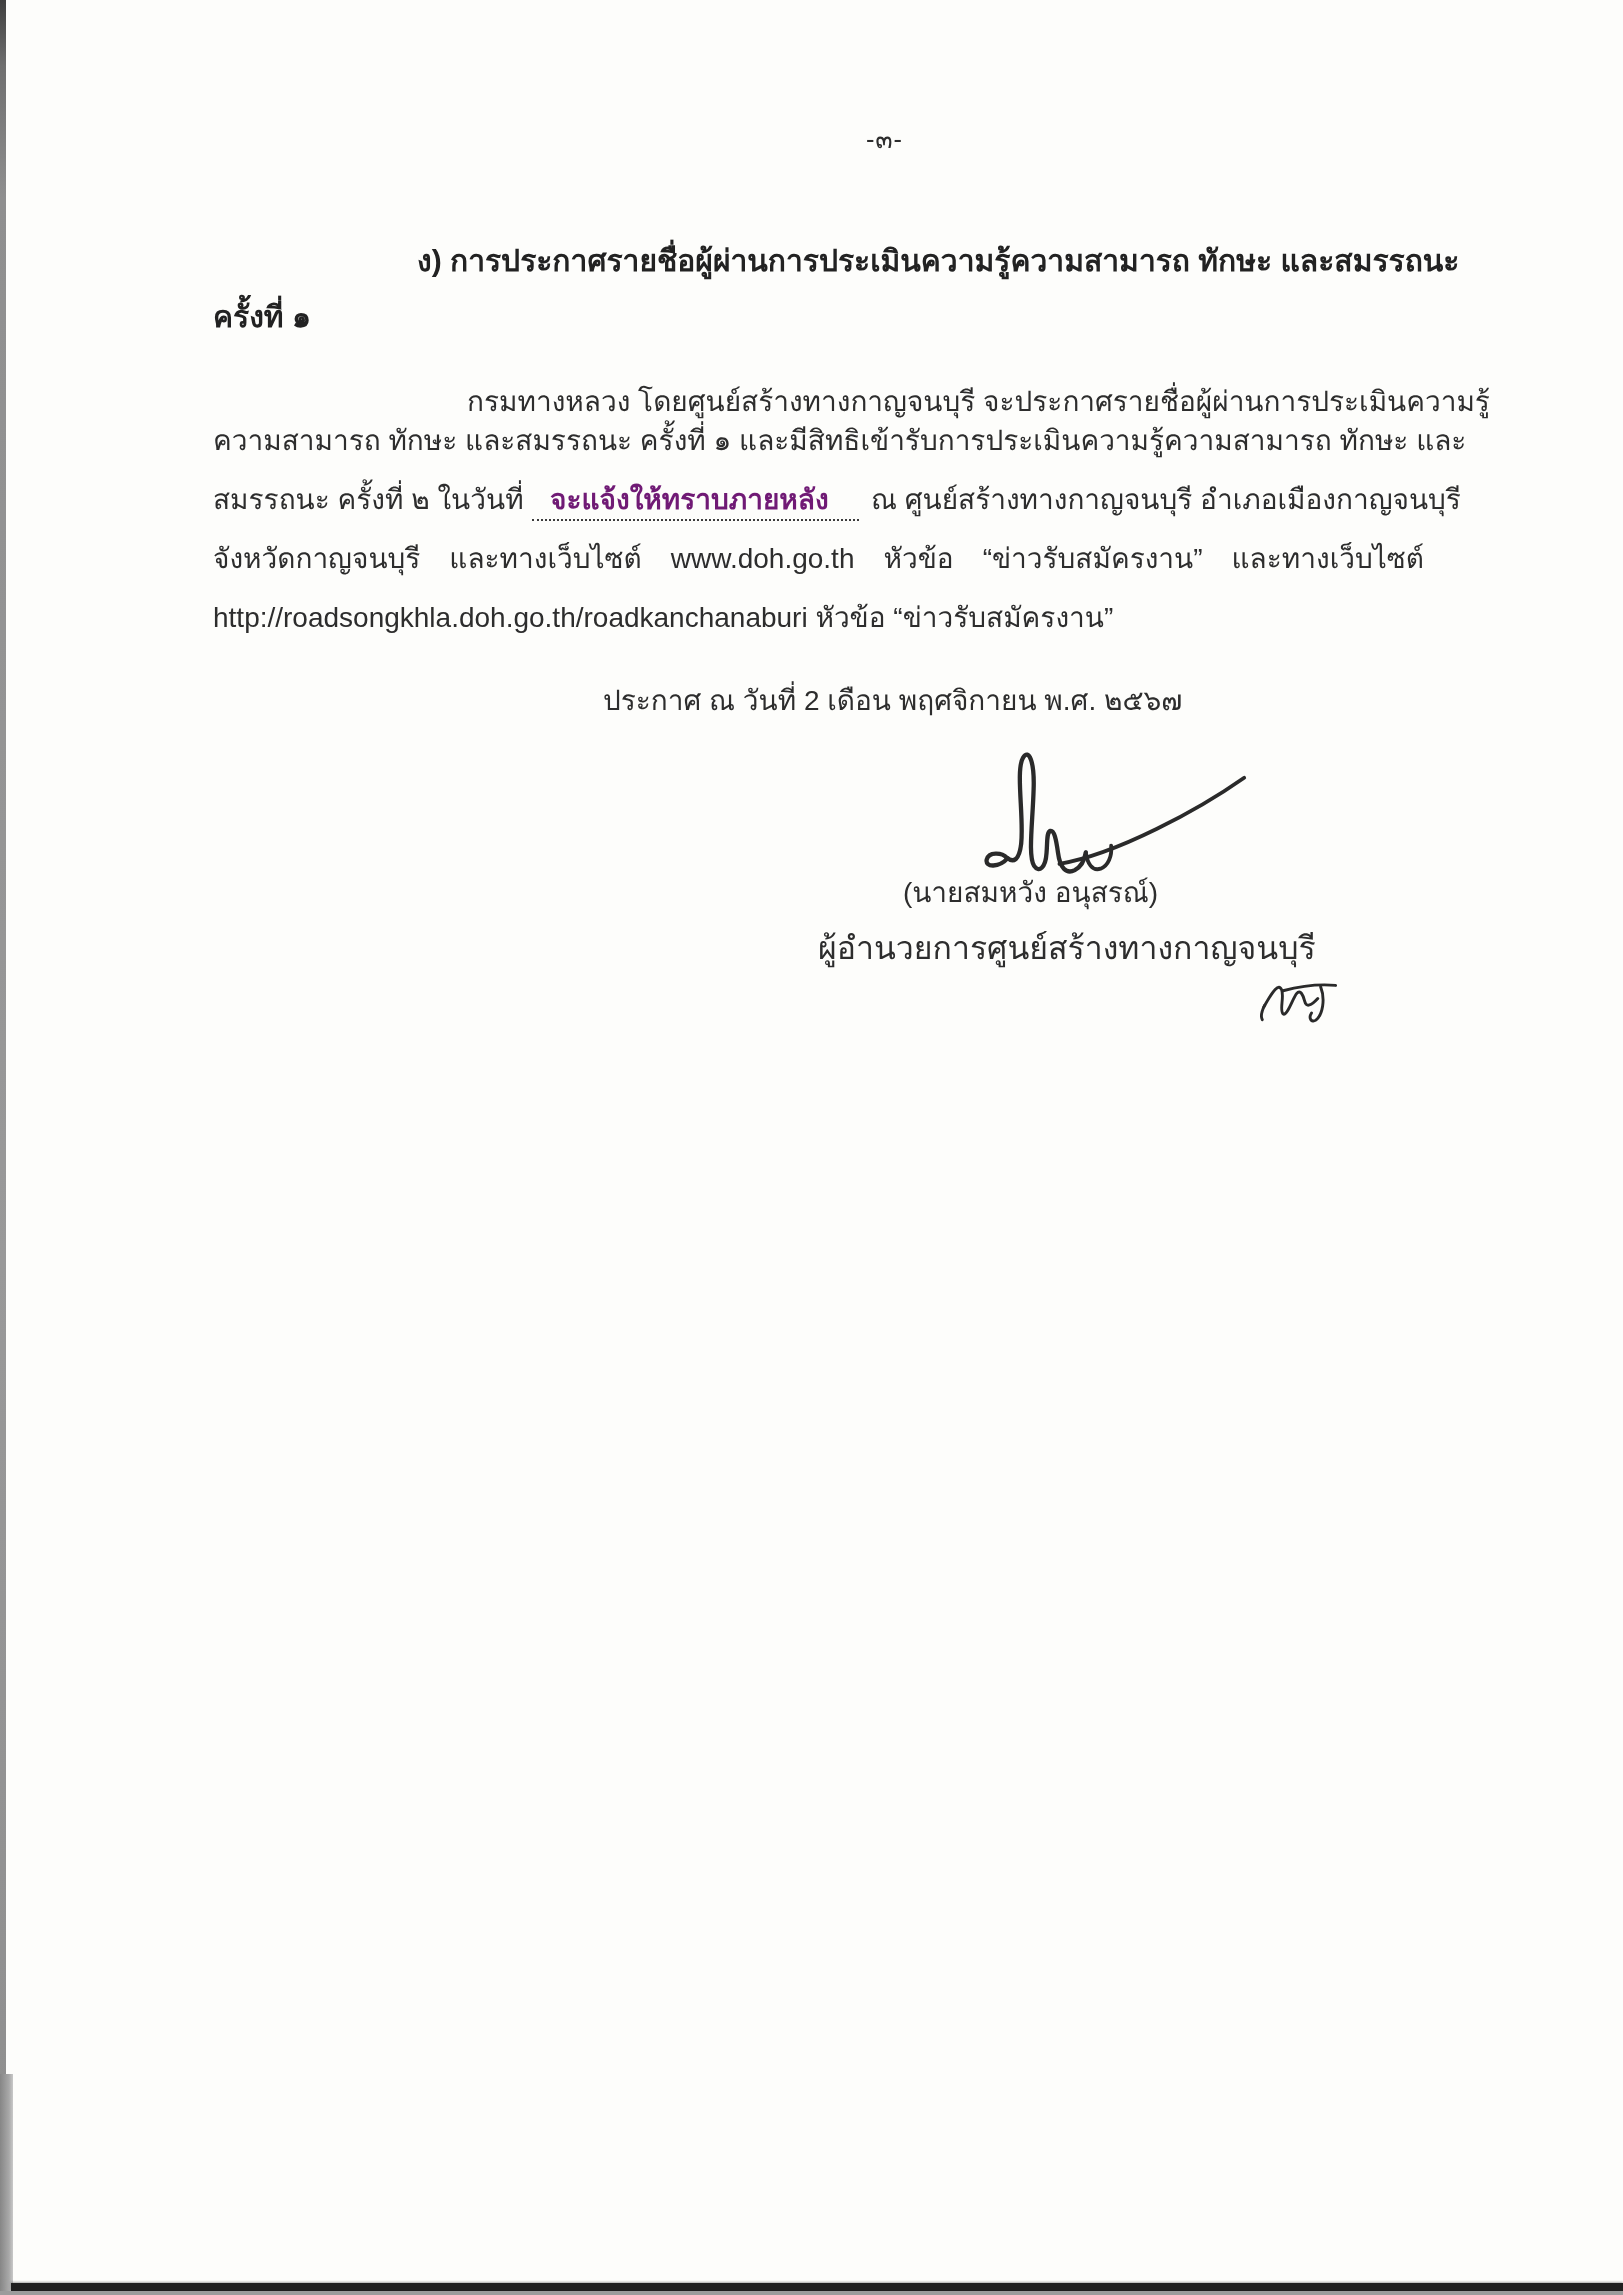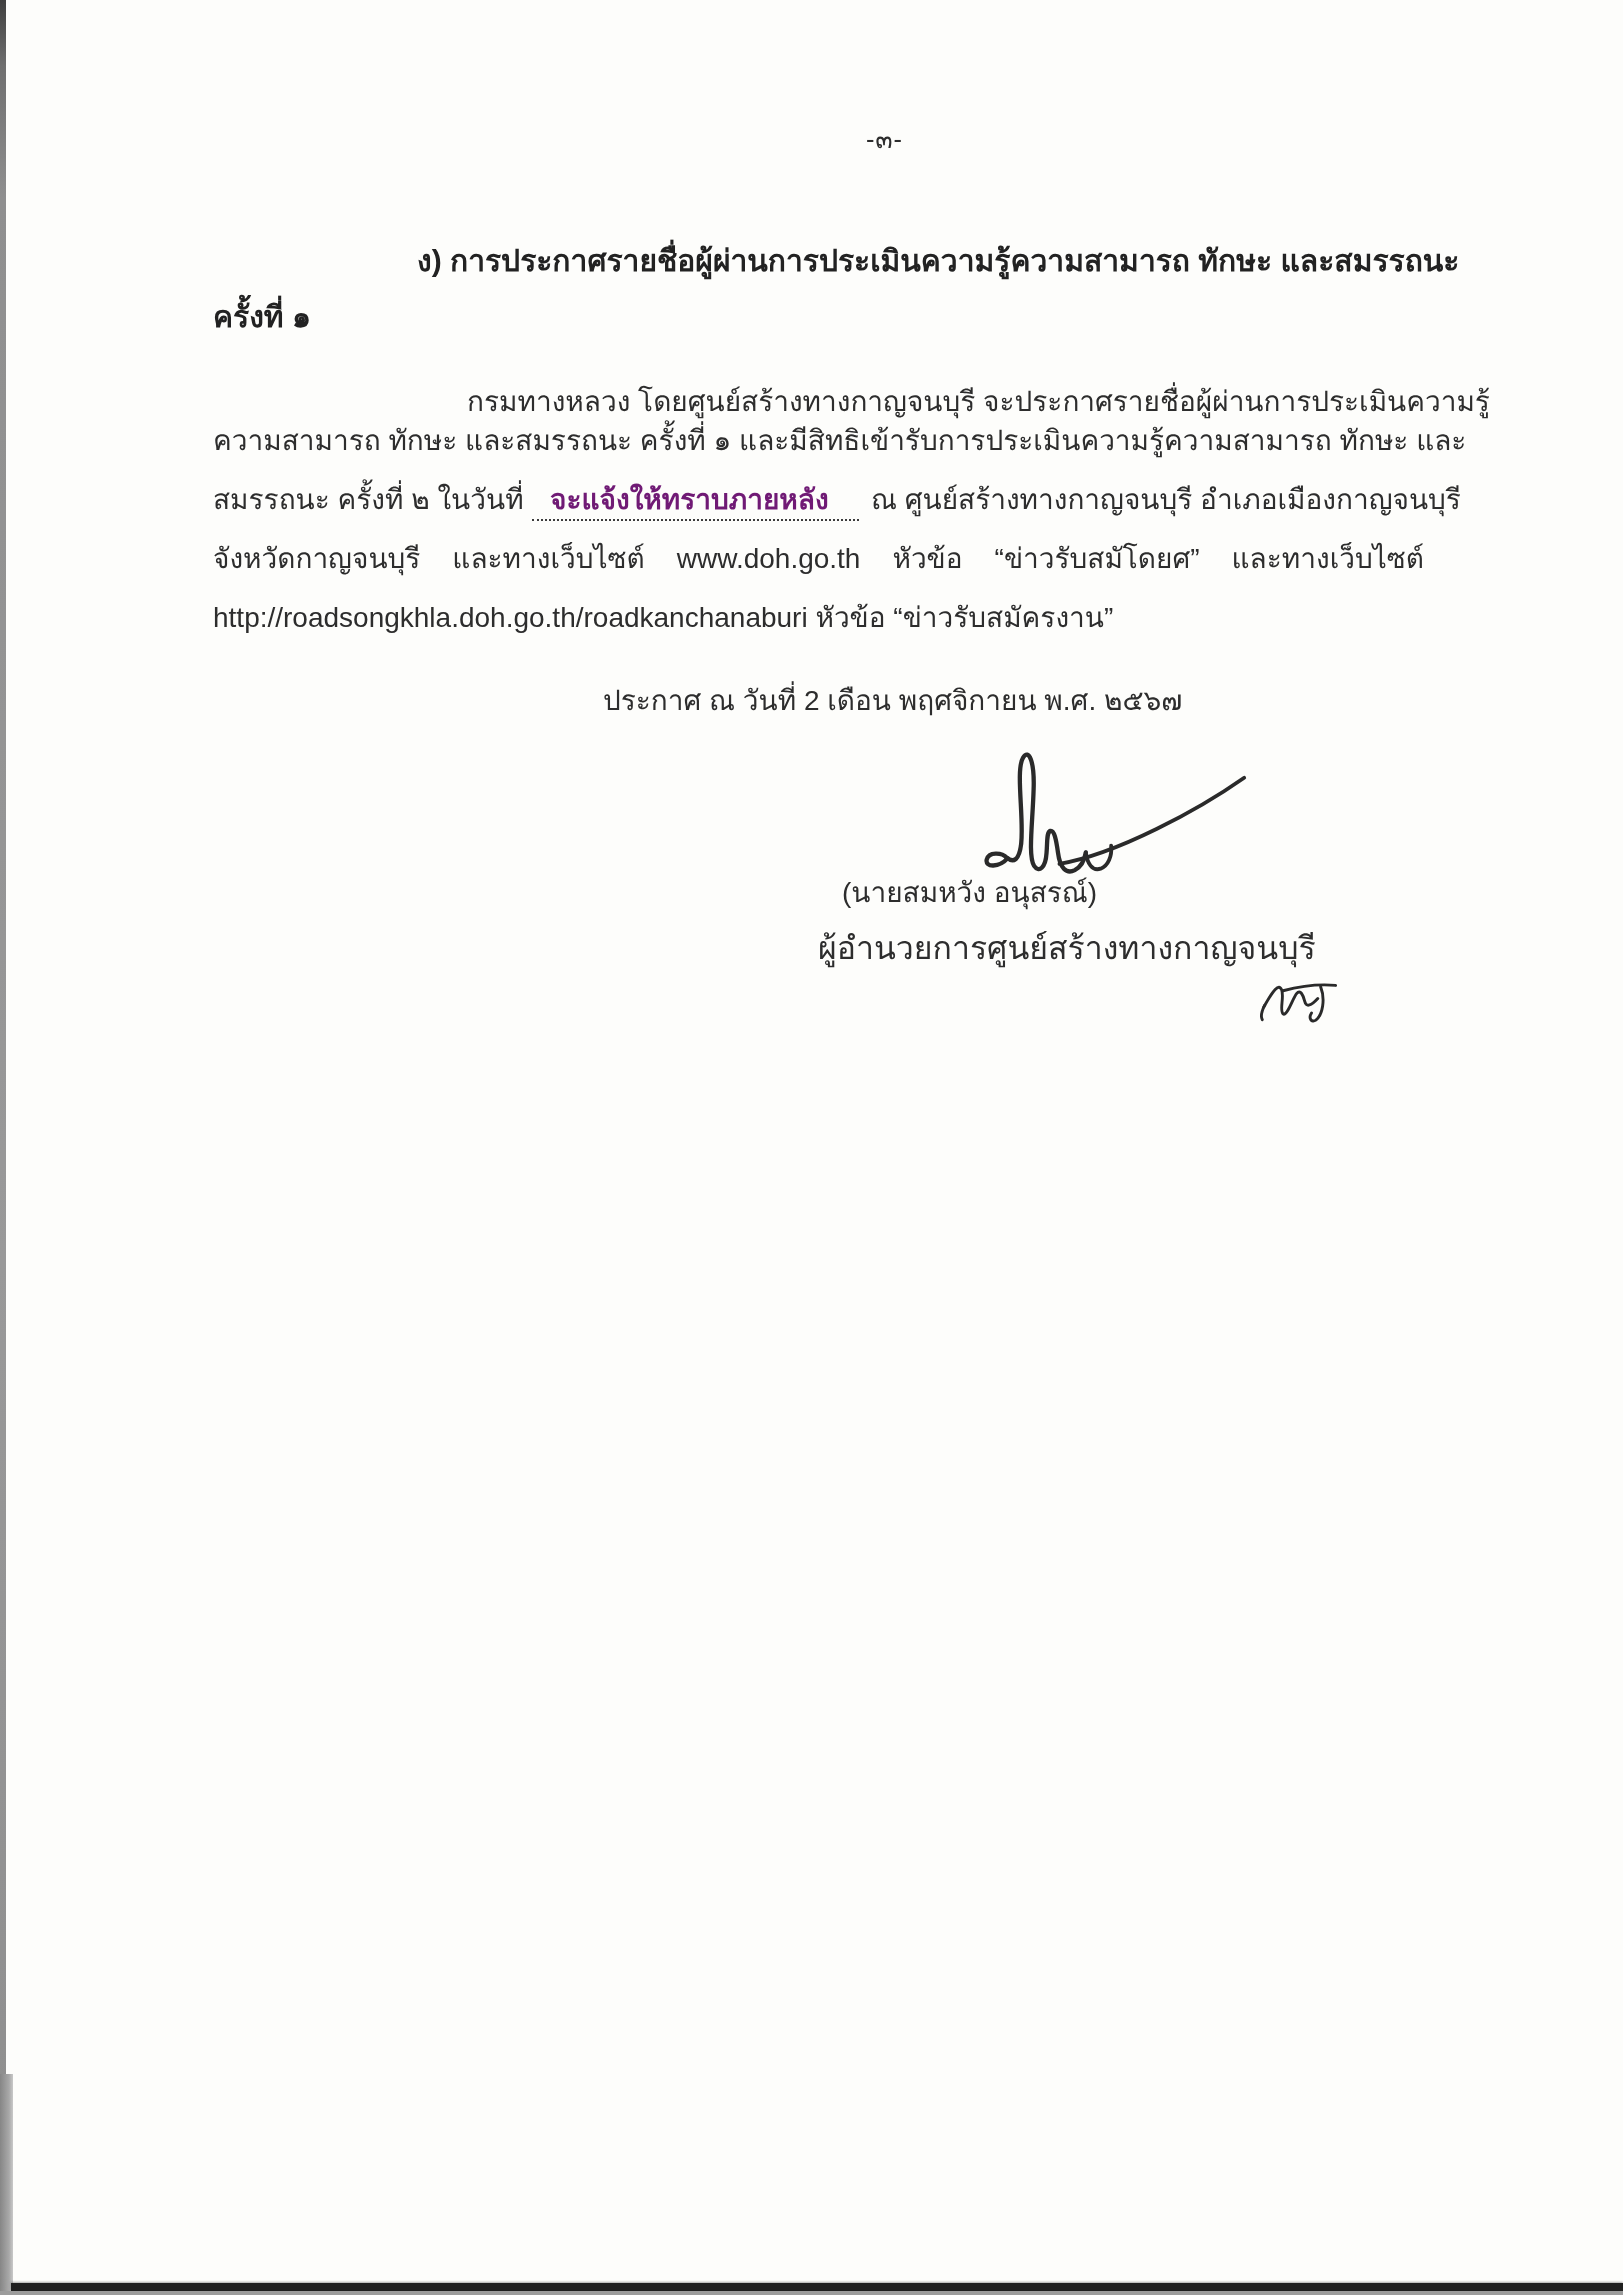"จังหวัดกาญจนบุรี และทางเว็บไซต์" div.pline { text: ข่าวรับสมัโดยศ -> ข่าวรับสมัครงาน }
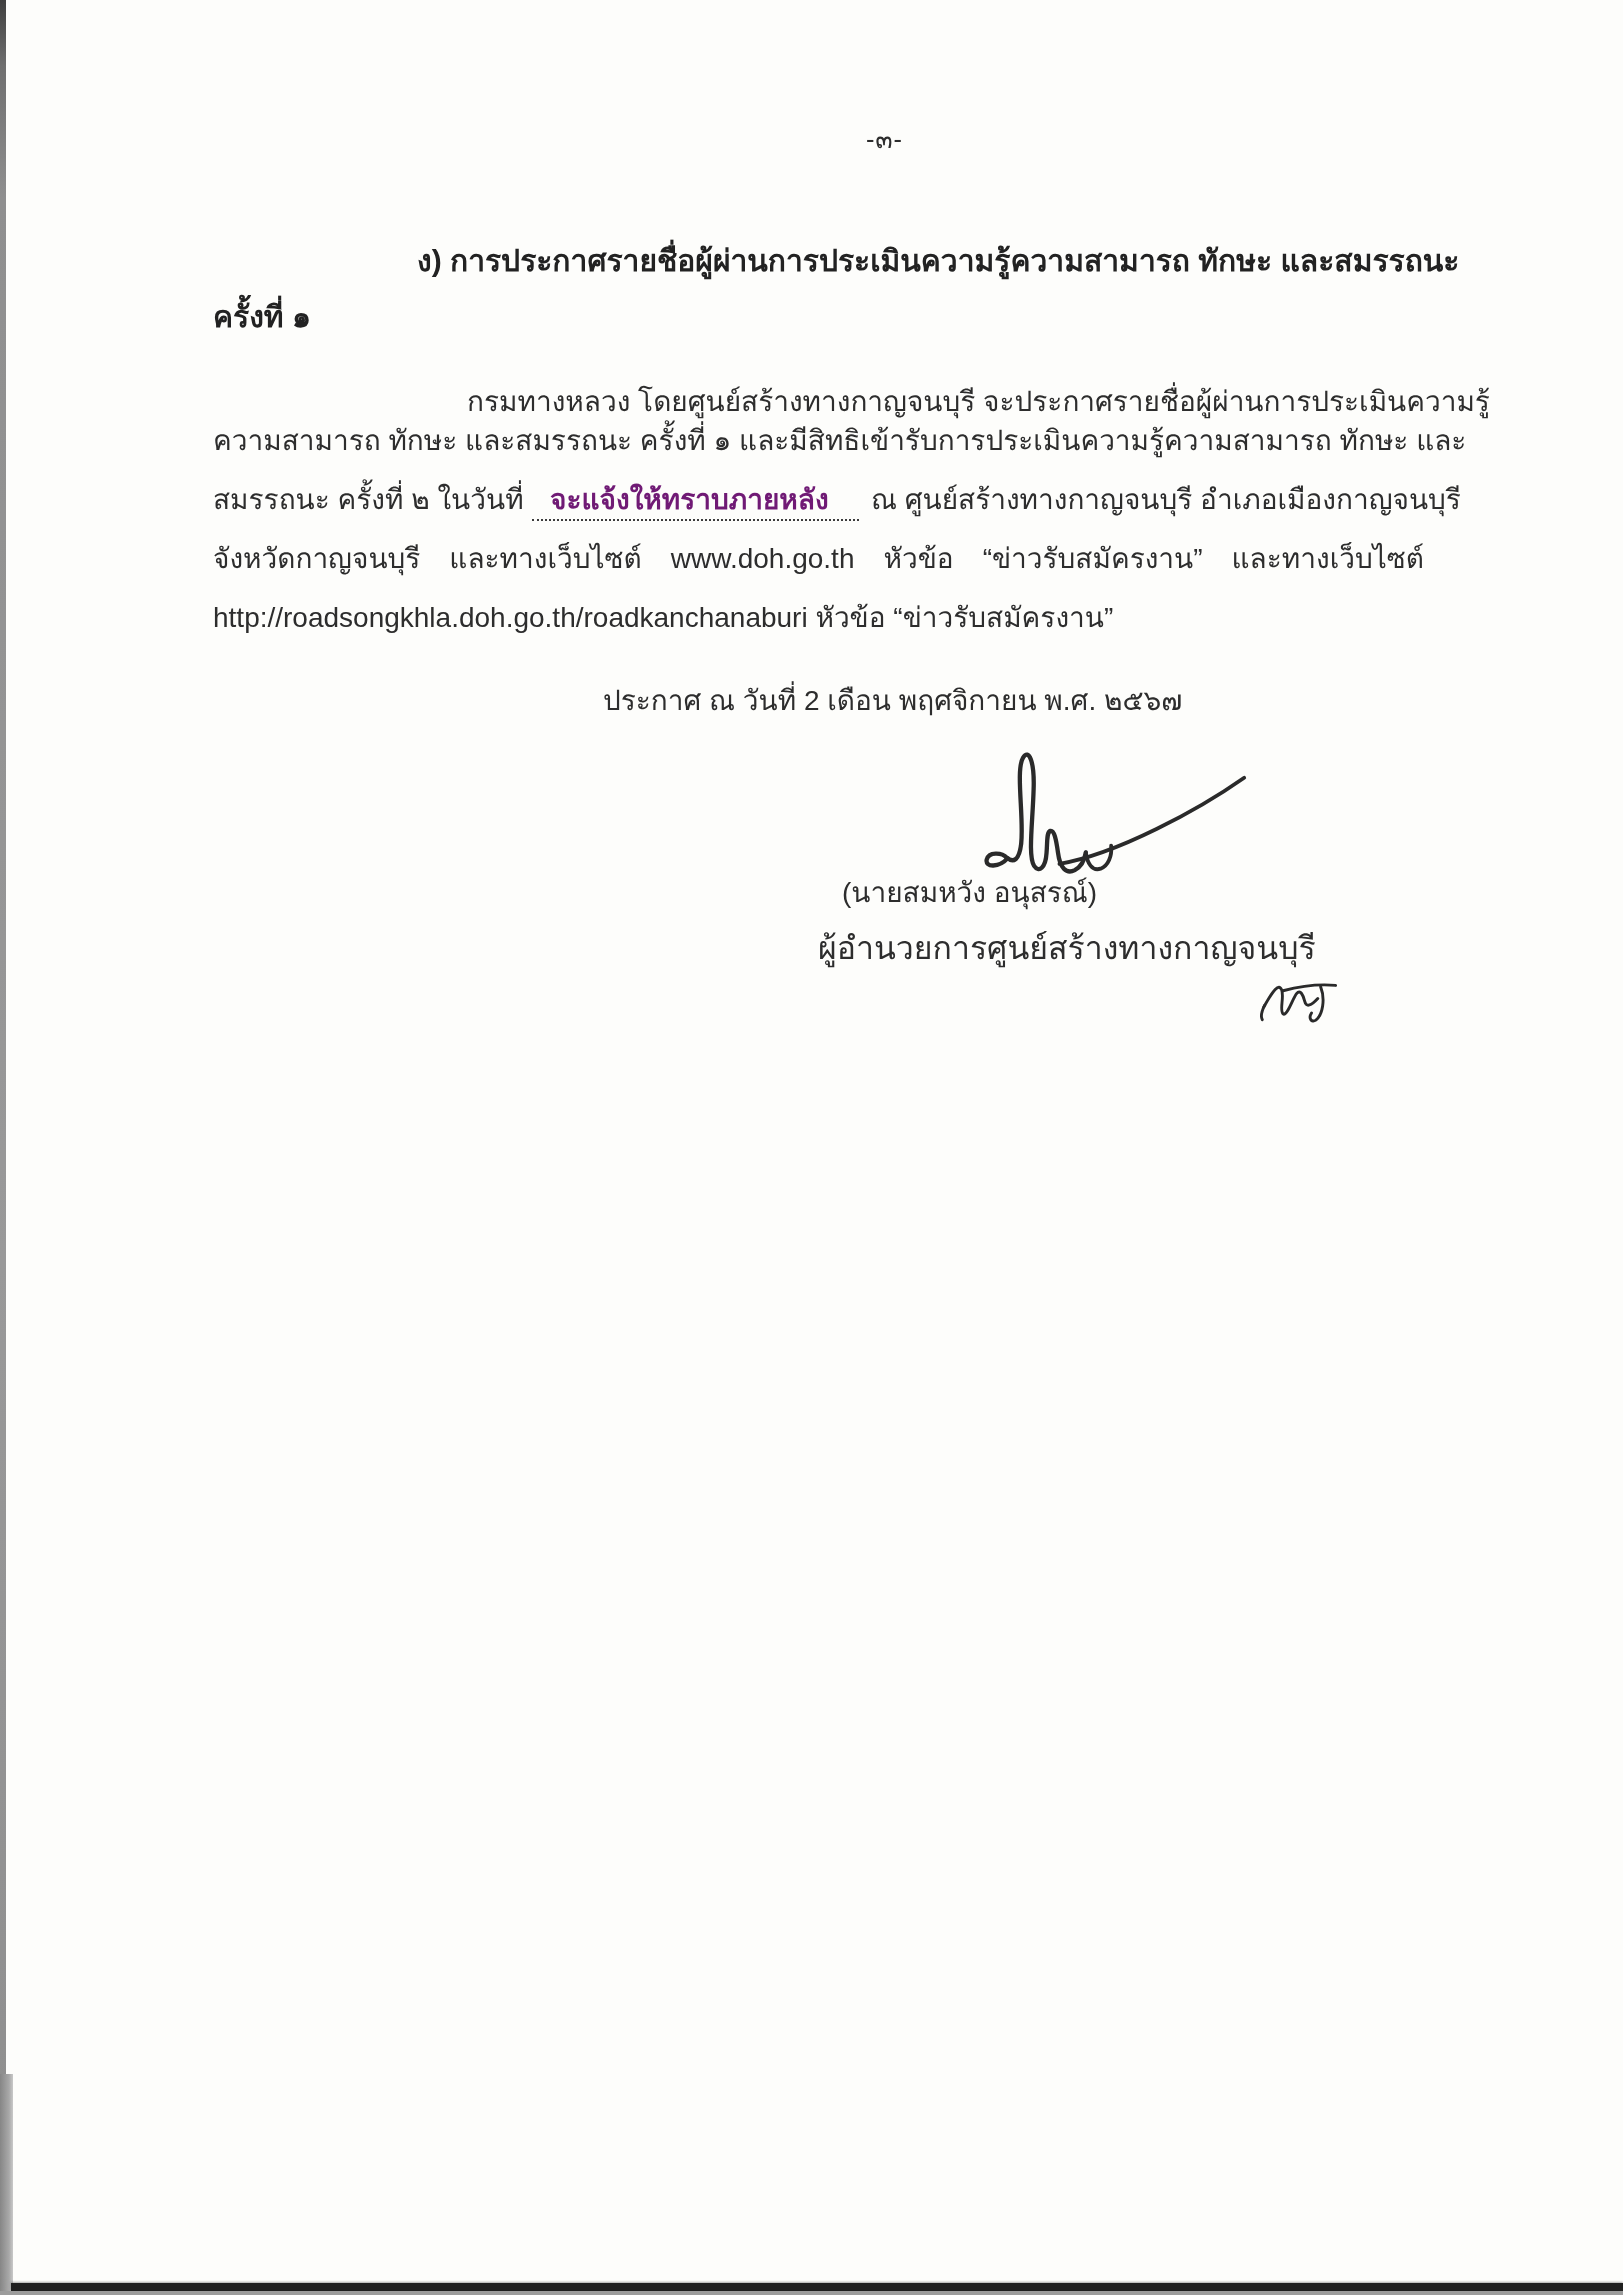"(นายสมหวัง อนุสรณ์)" .sig-name { text-align: left -> center }
